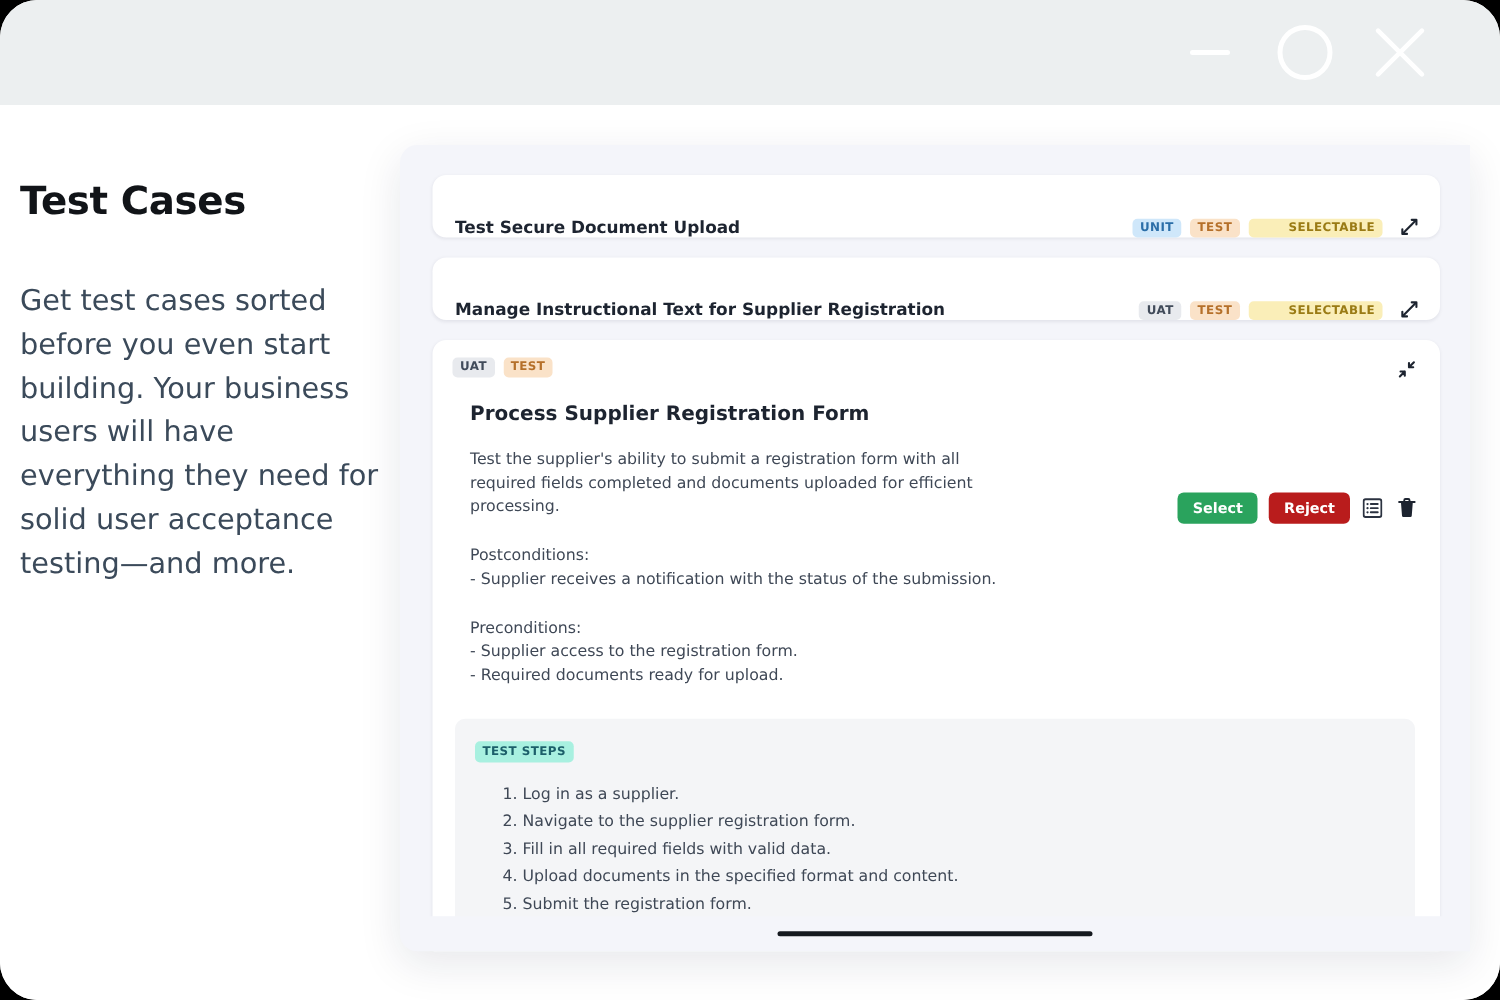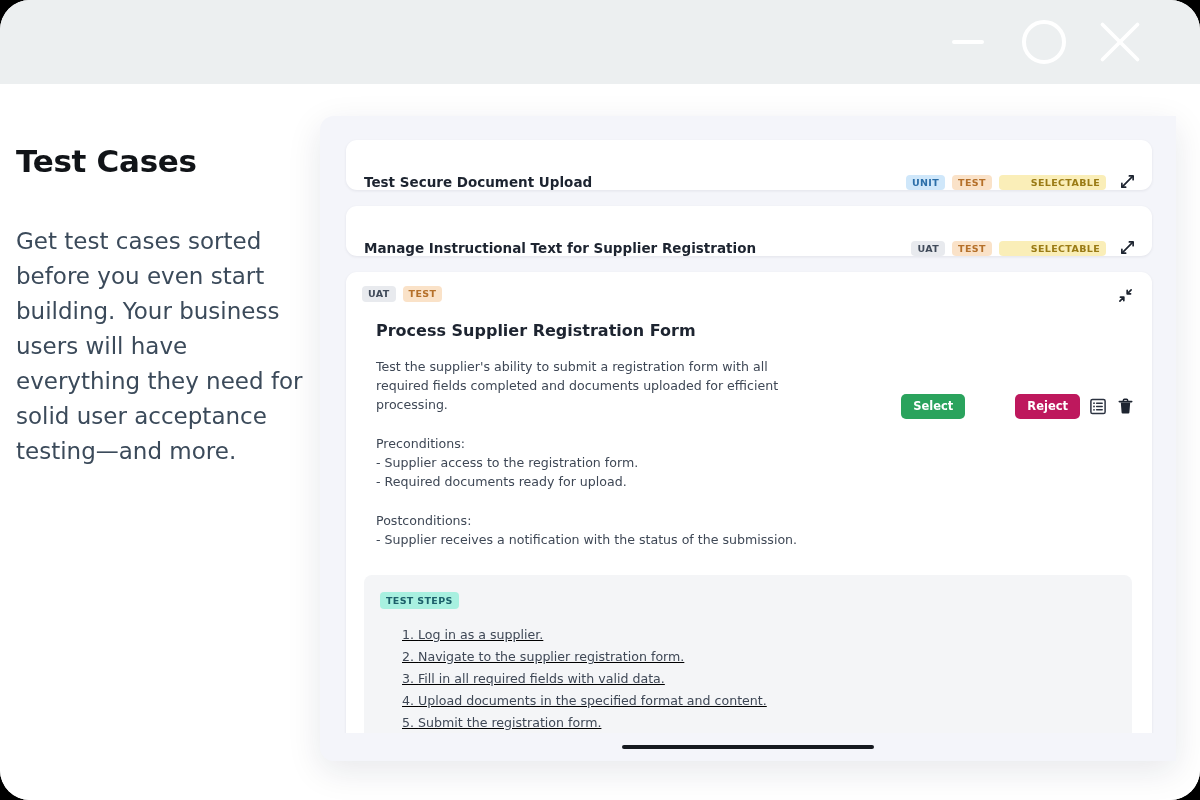"Reject" .btn-reject { background: #be185d -> #b91c1c; margin-left: 41px -> none }
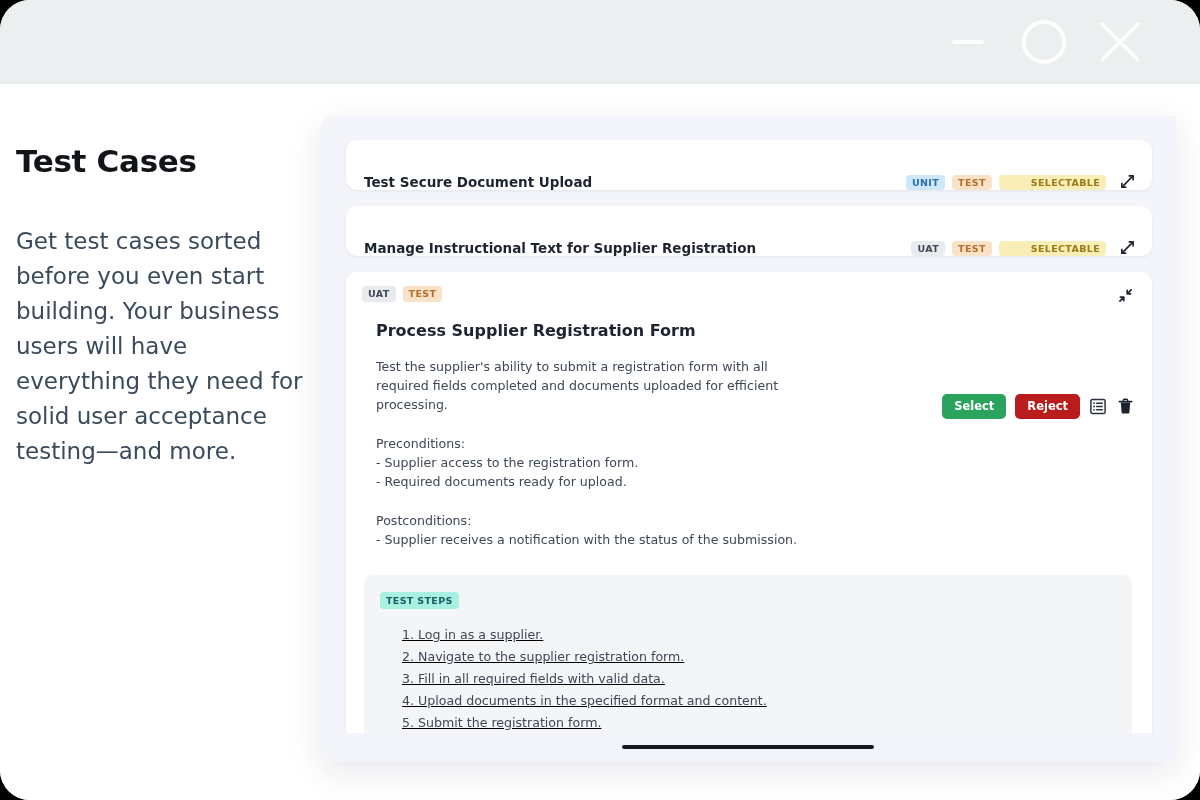"Preconditions:" div.detail-cond { order: before "Postconditions:" -> after "Postconditions:" }
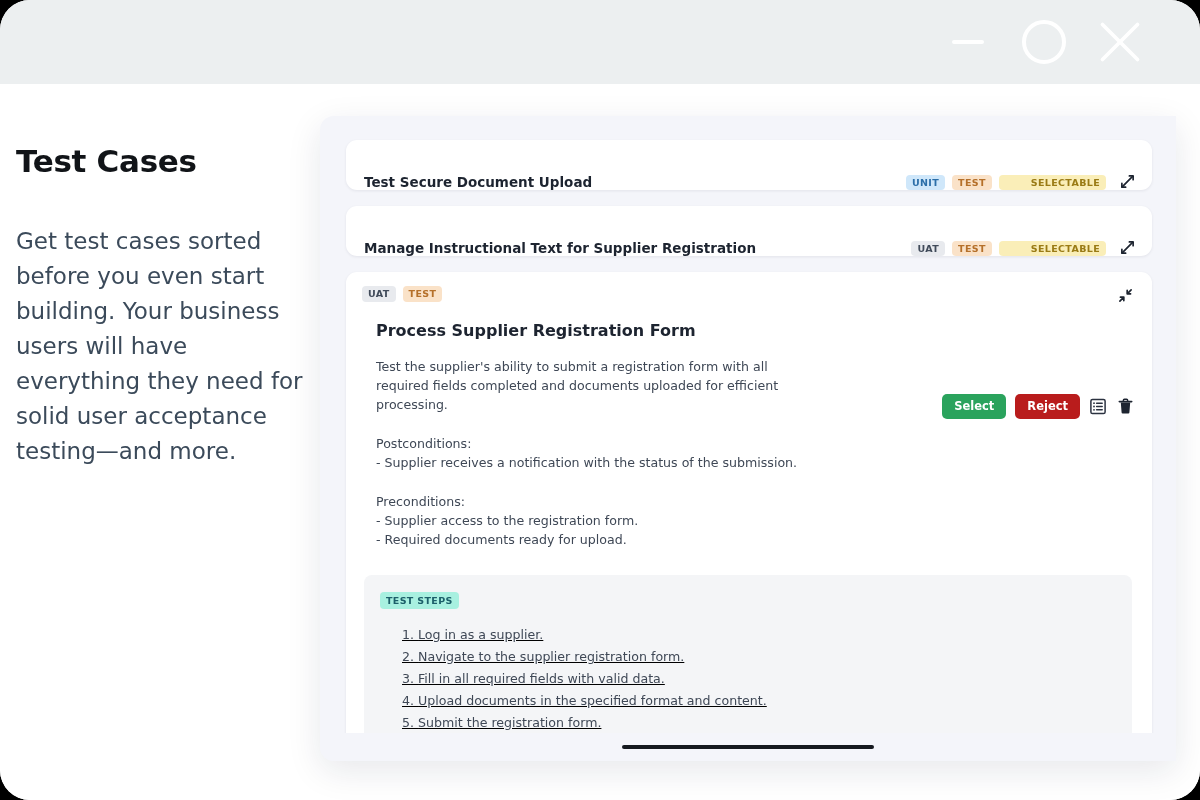"Log in as a supplier." .steps-list { text-decoration: underline -> none }
